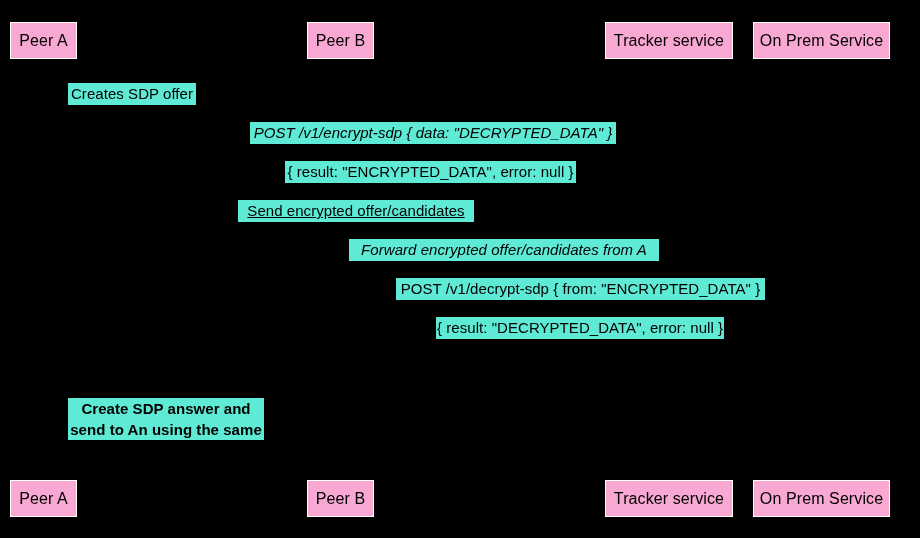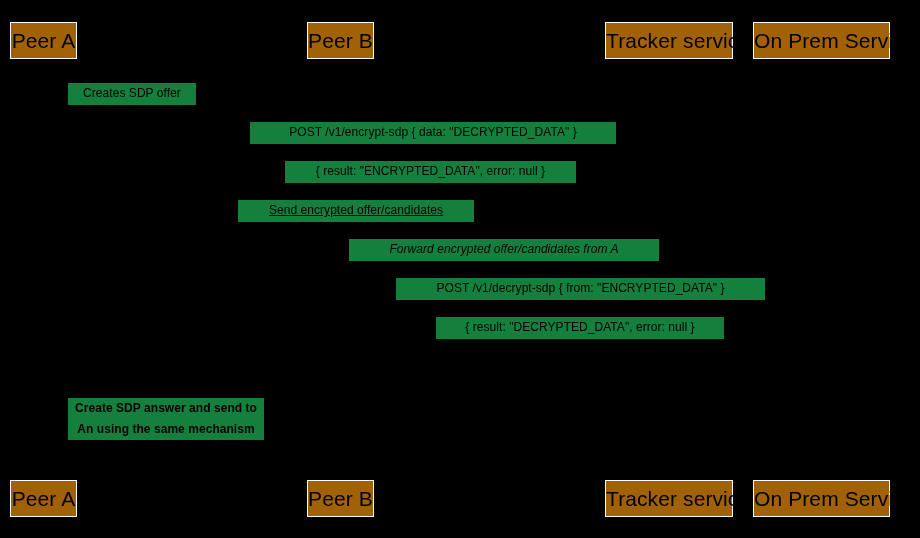"Peer A" .participant { background: #a16207 -> #f9a8d4; font-size: 21px -> 16px }
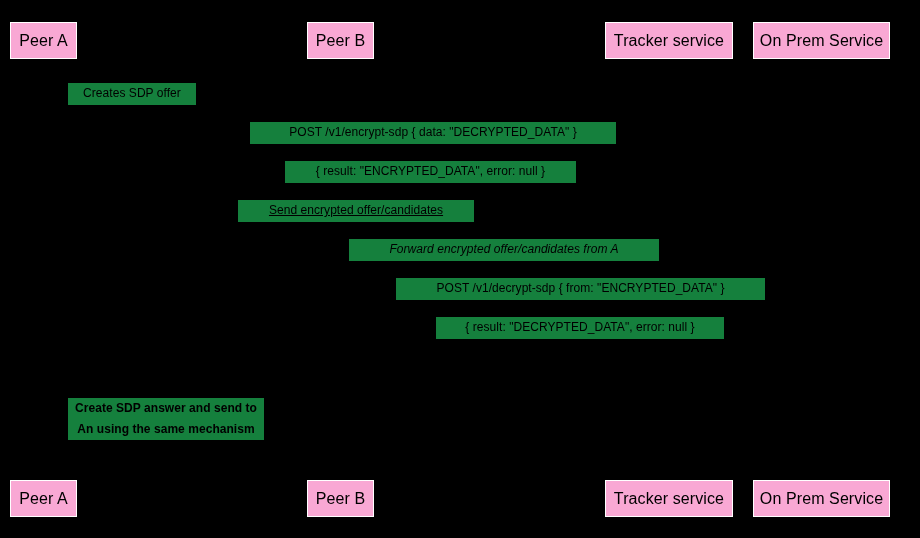"Creates SDP offer" .msg-label { background: #15803d -> #5eead4; font-size: 12px -> 15px }
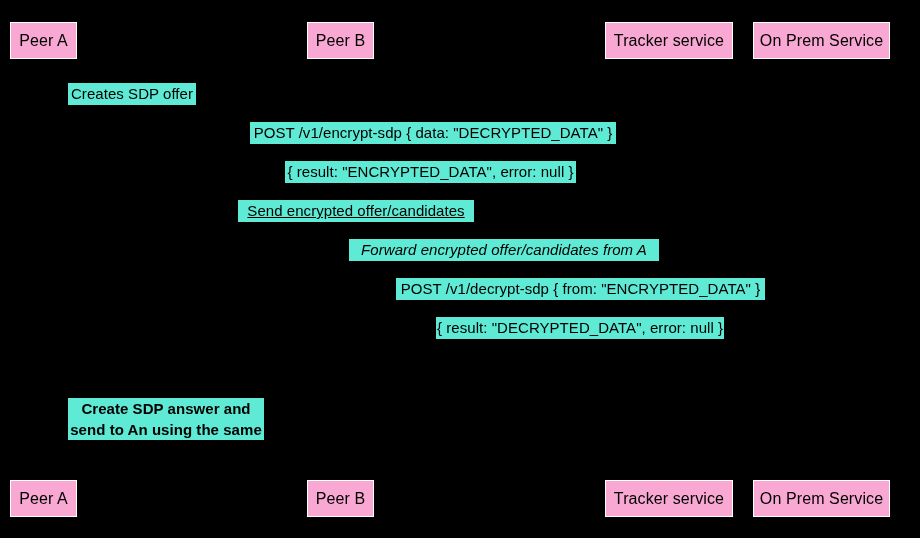"POST /v1/encrypt-sdp { data:" div.msg-label { font-style: none -> italic }
